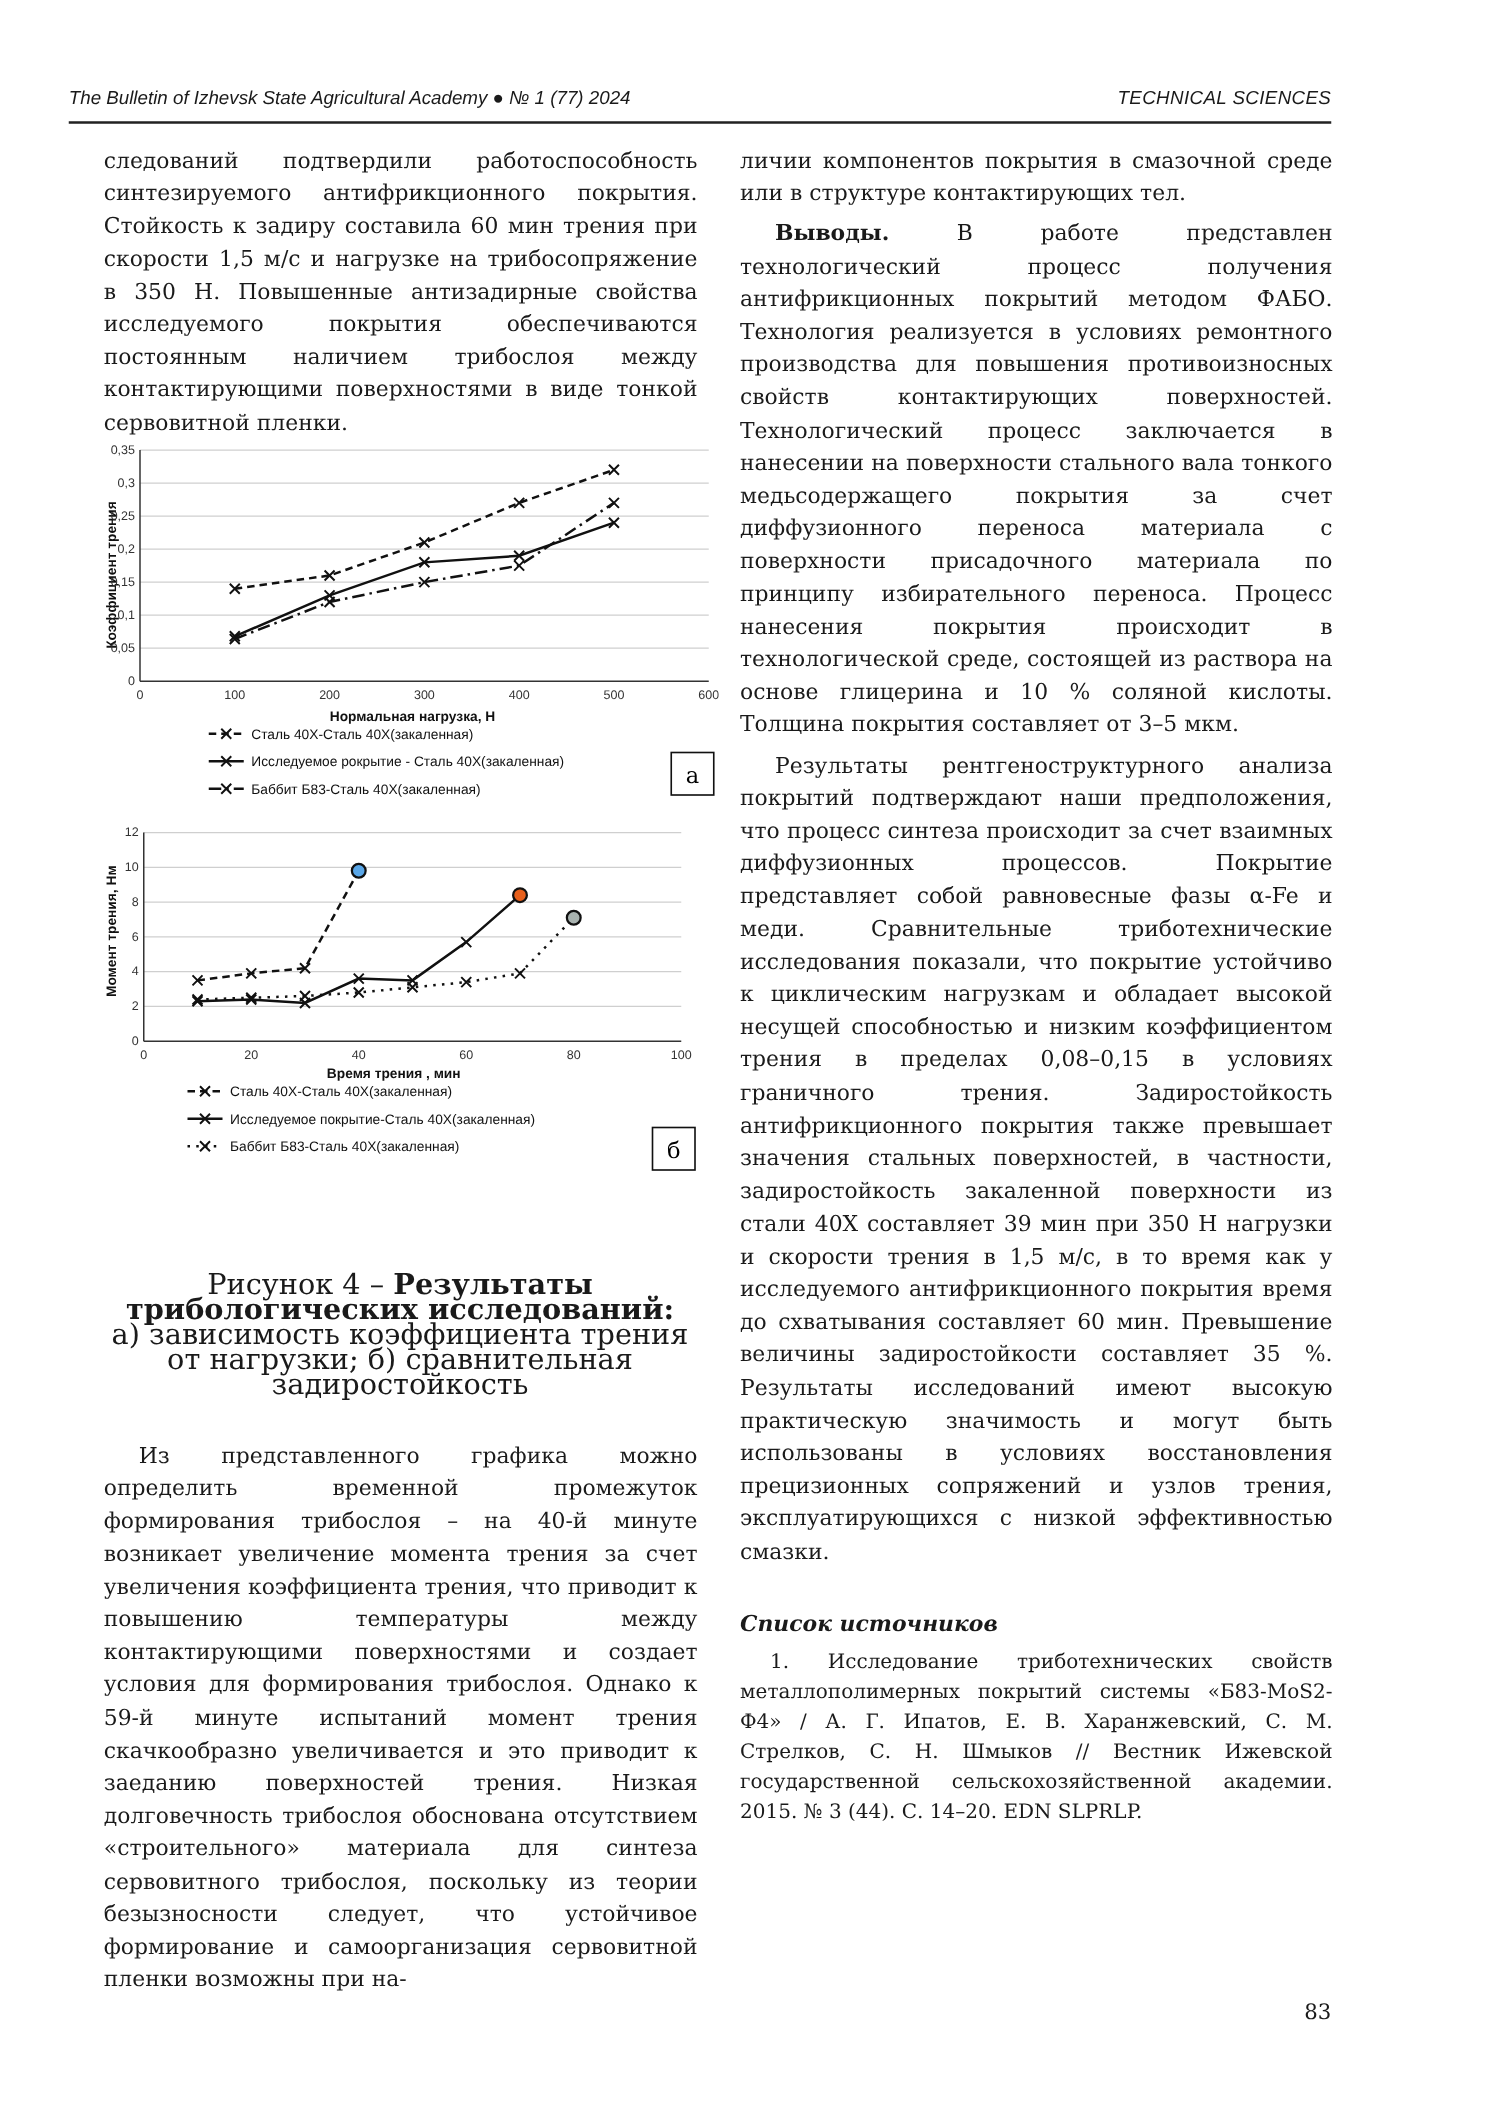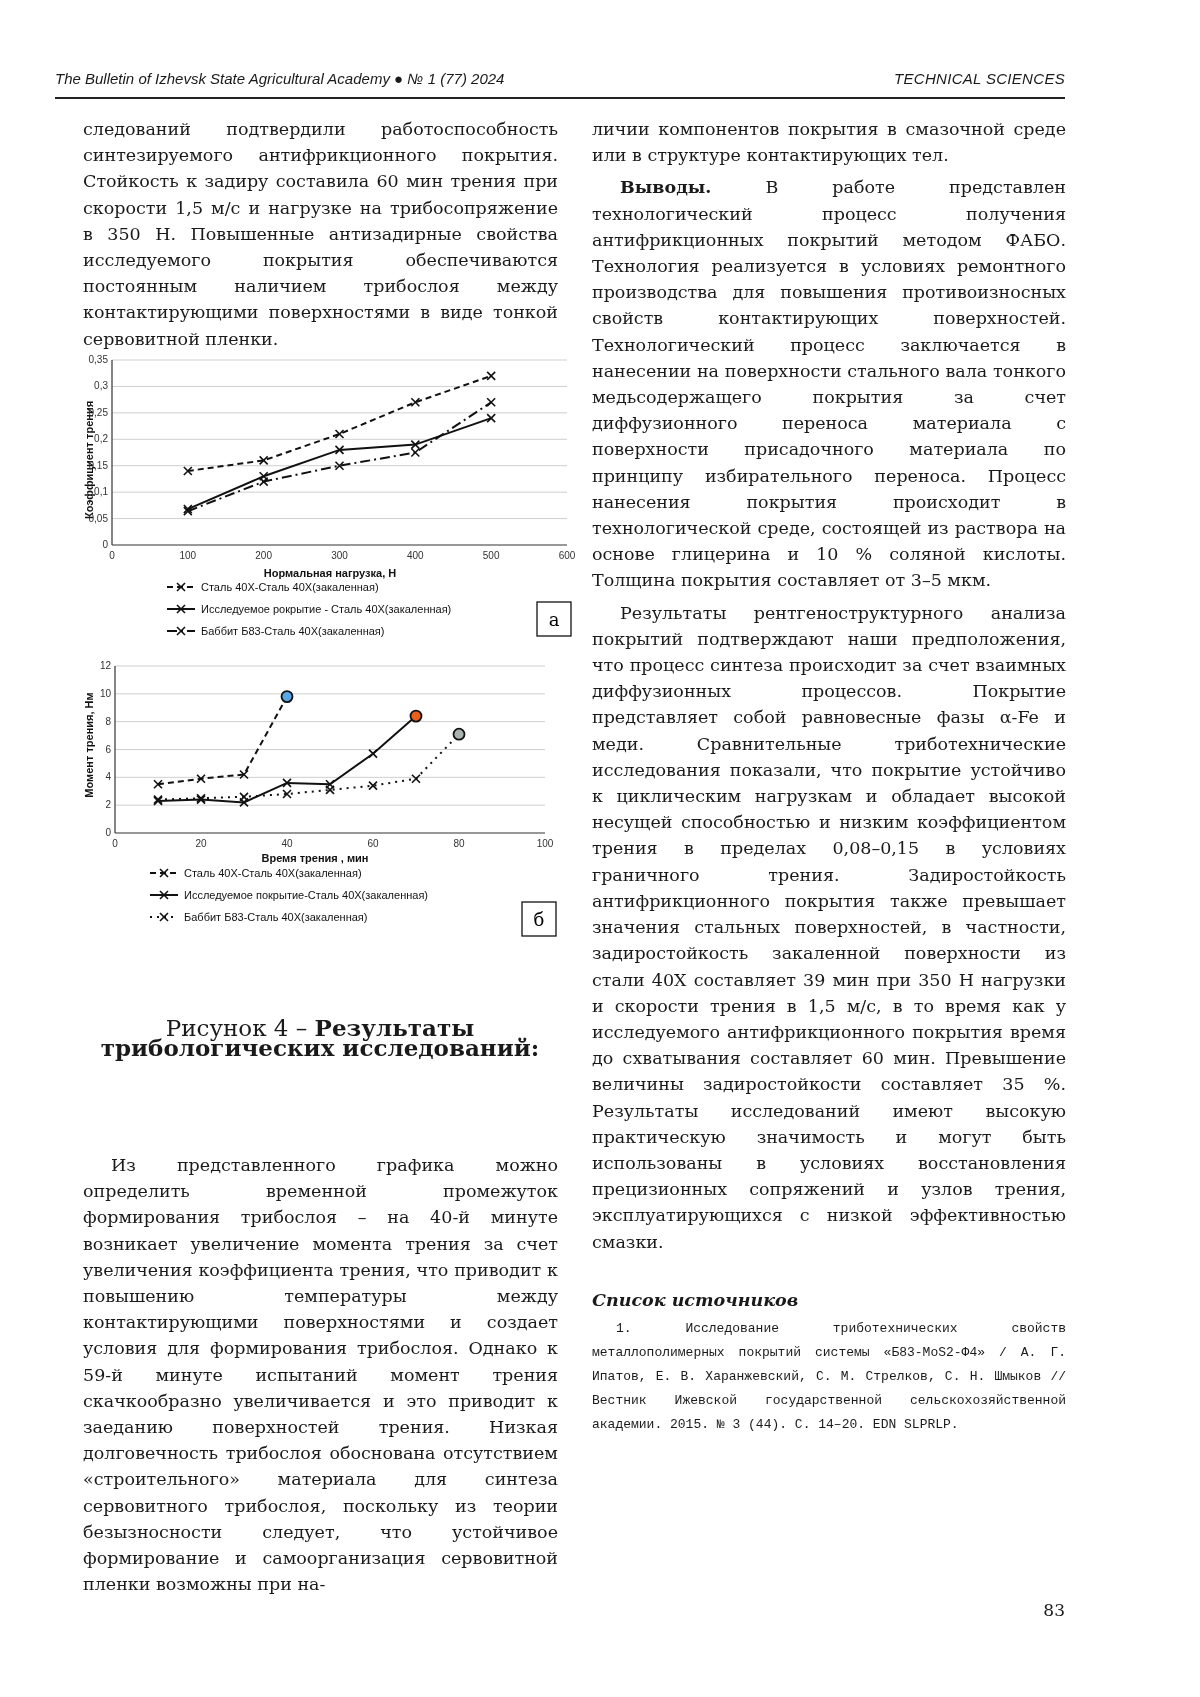"а) зависимость коэффициента трения от" span { html: none -> <span>а) зависимость коэффициента трения от нагрузки; б) сравнительная задиростойкость</span> }
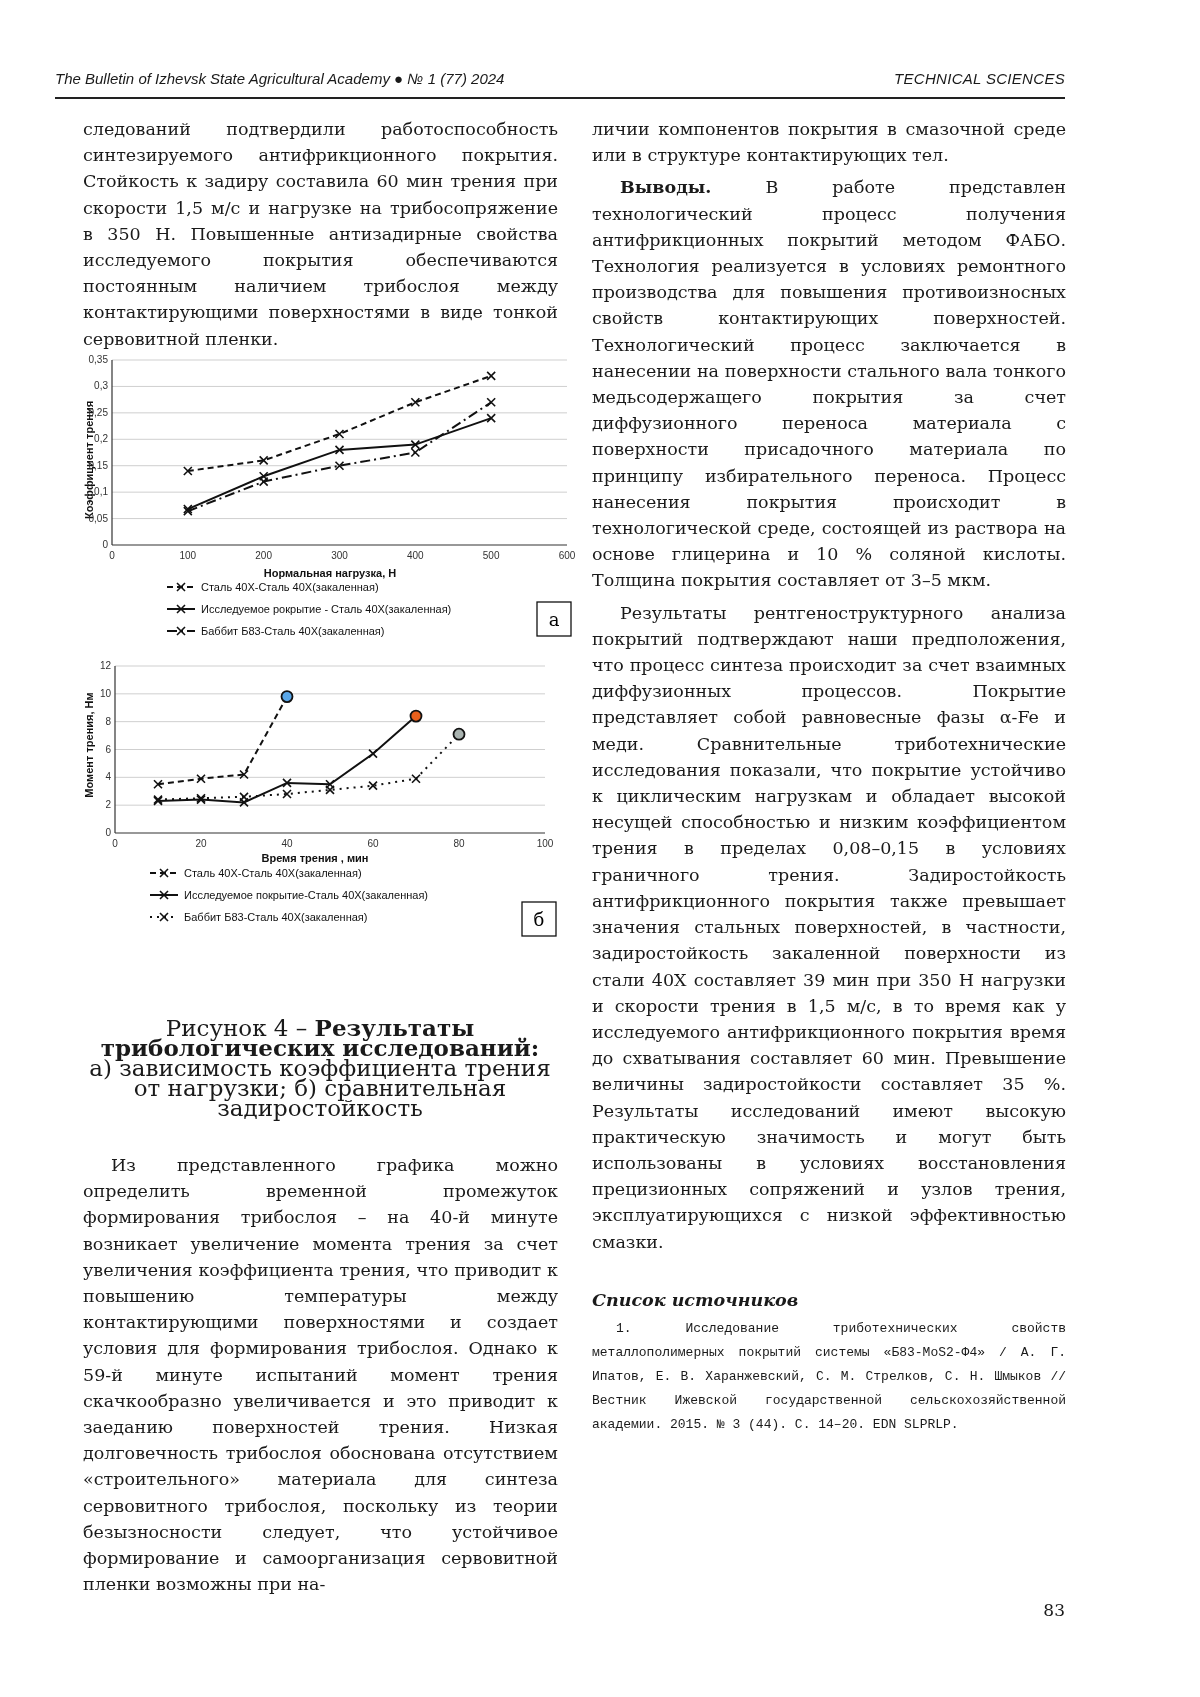"1. Исследование триботехнических свойств" .ref { font-family: Liberation Mono, monospace -> none; font-size: 13px -> 16px }
